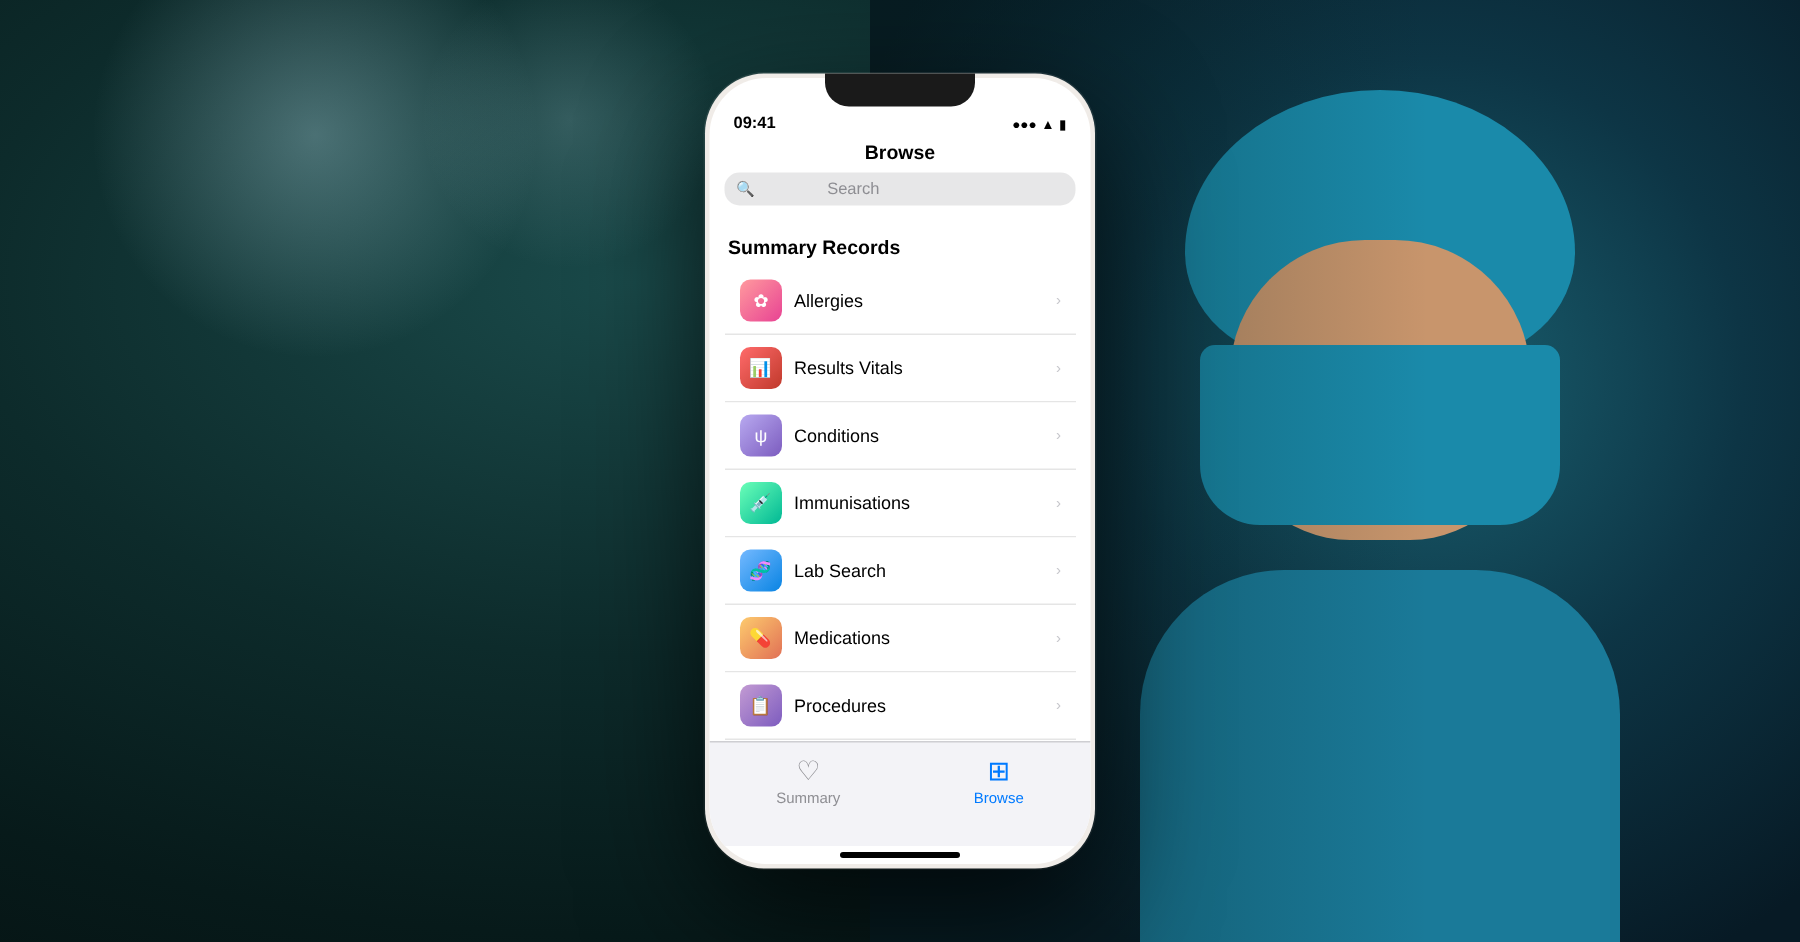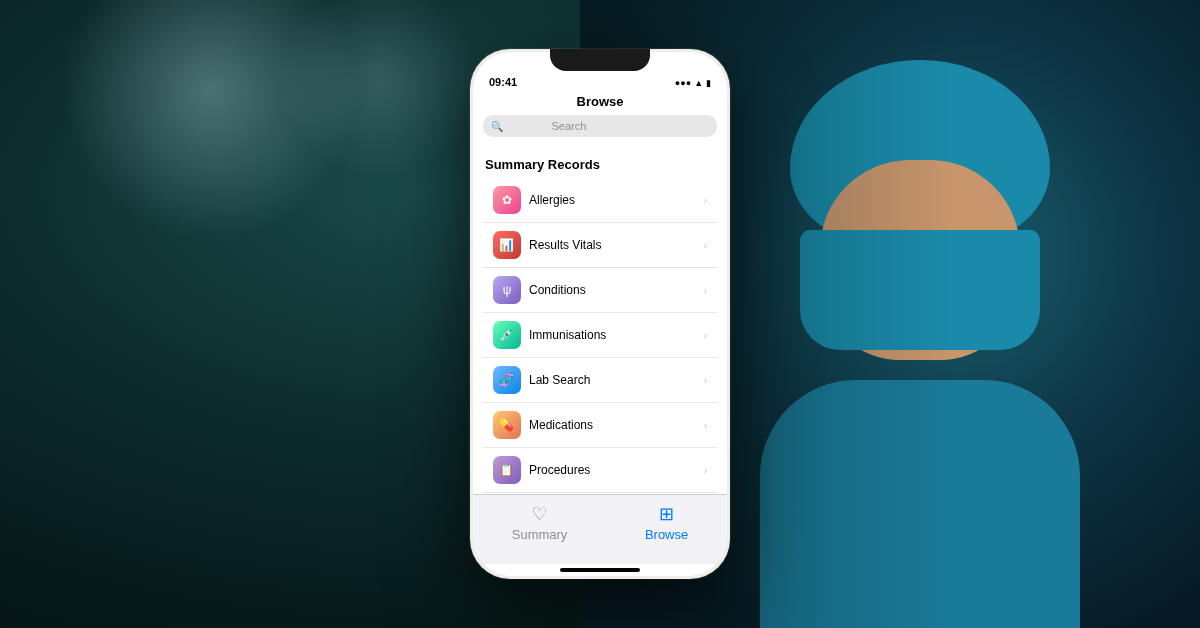"Summary" .tab-label { font-size: 13px -> 10px }
